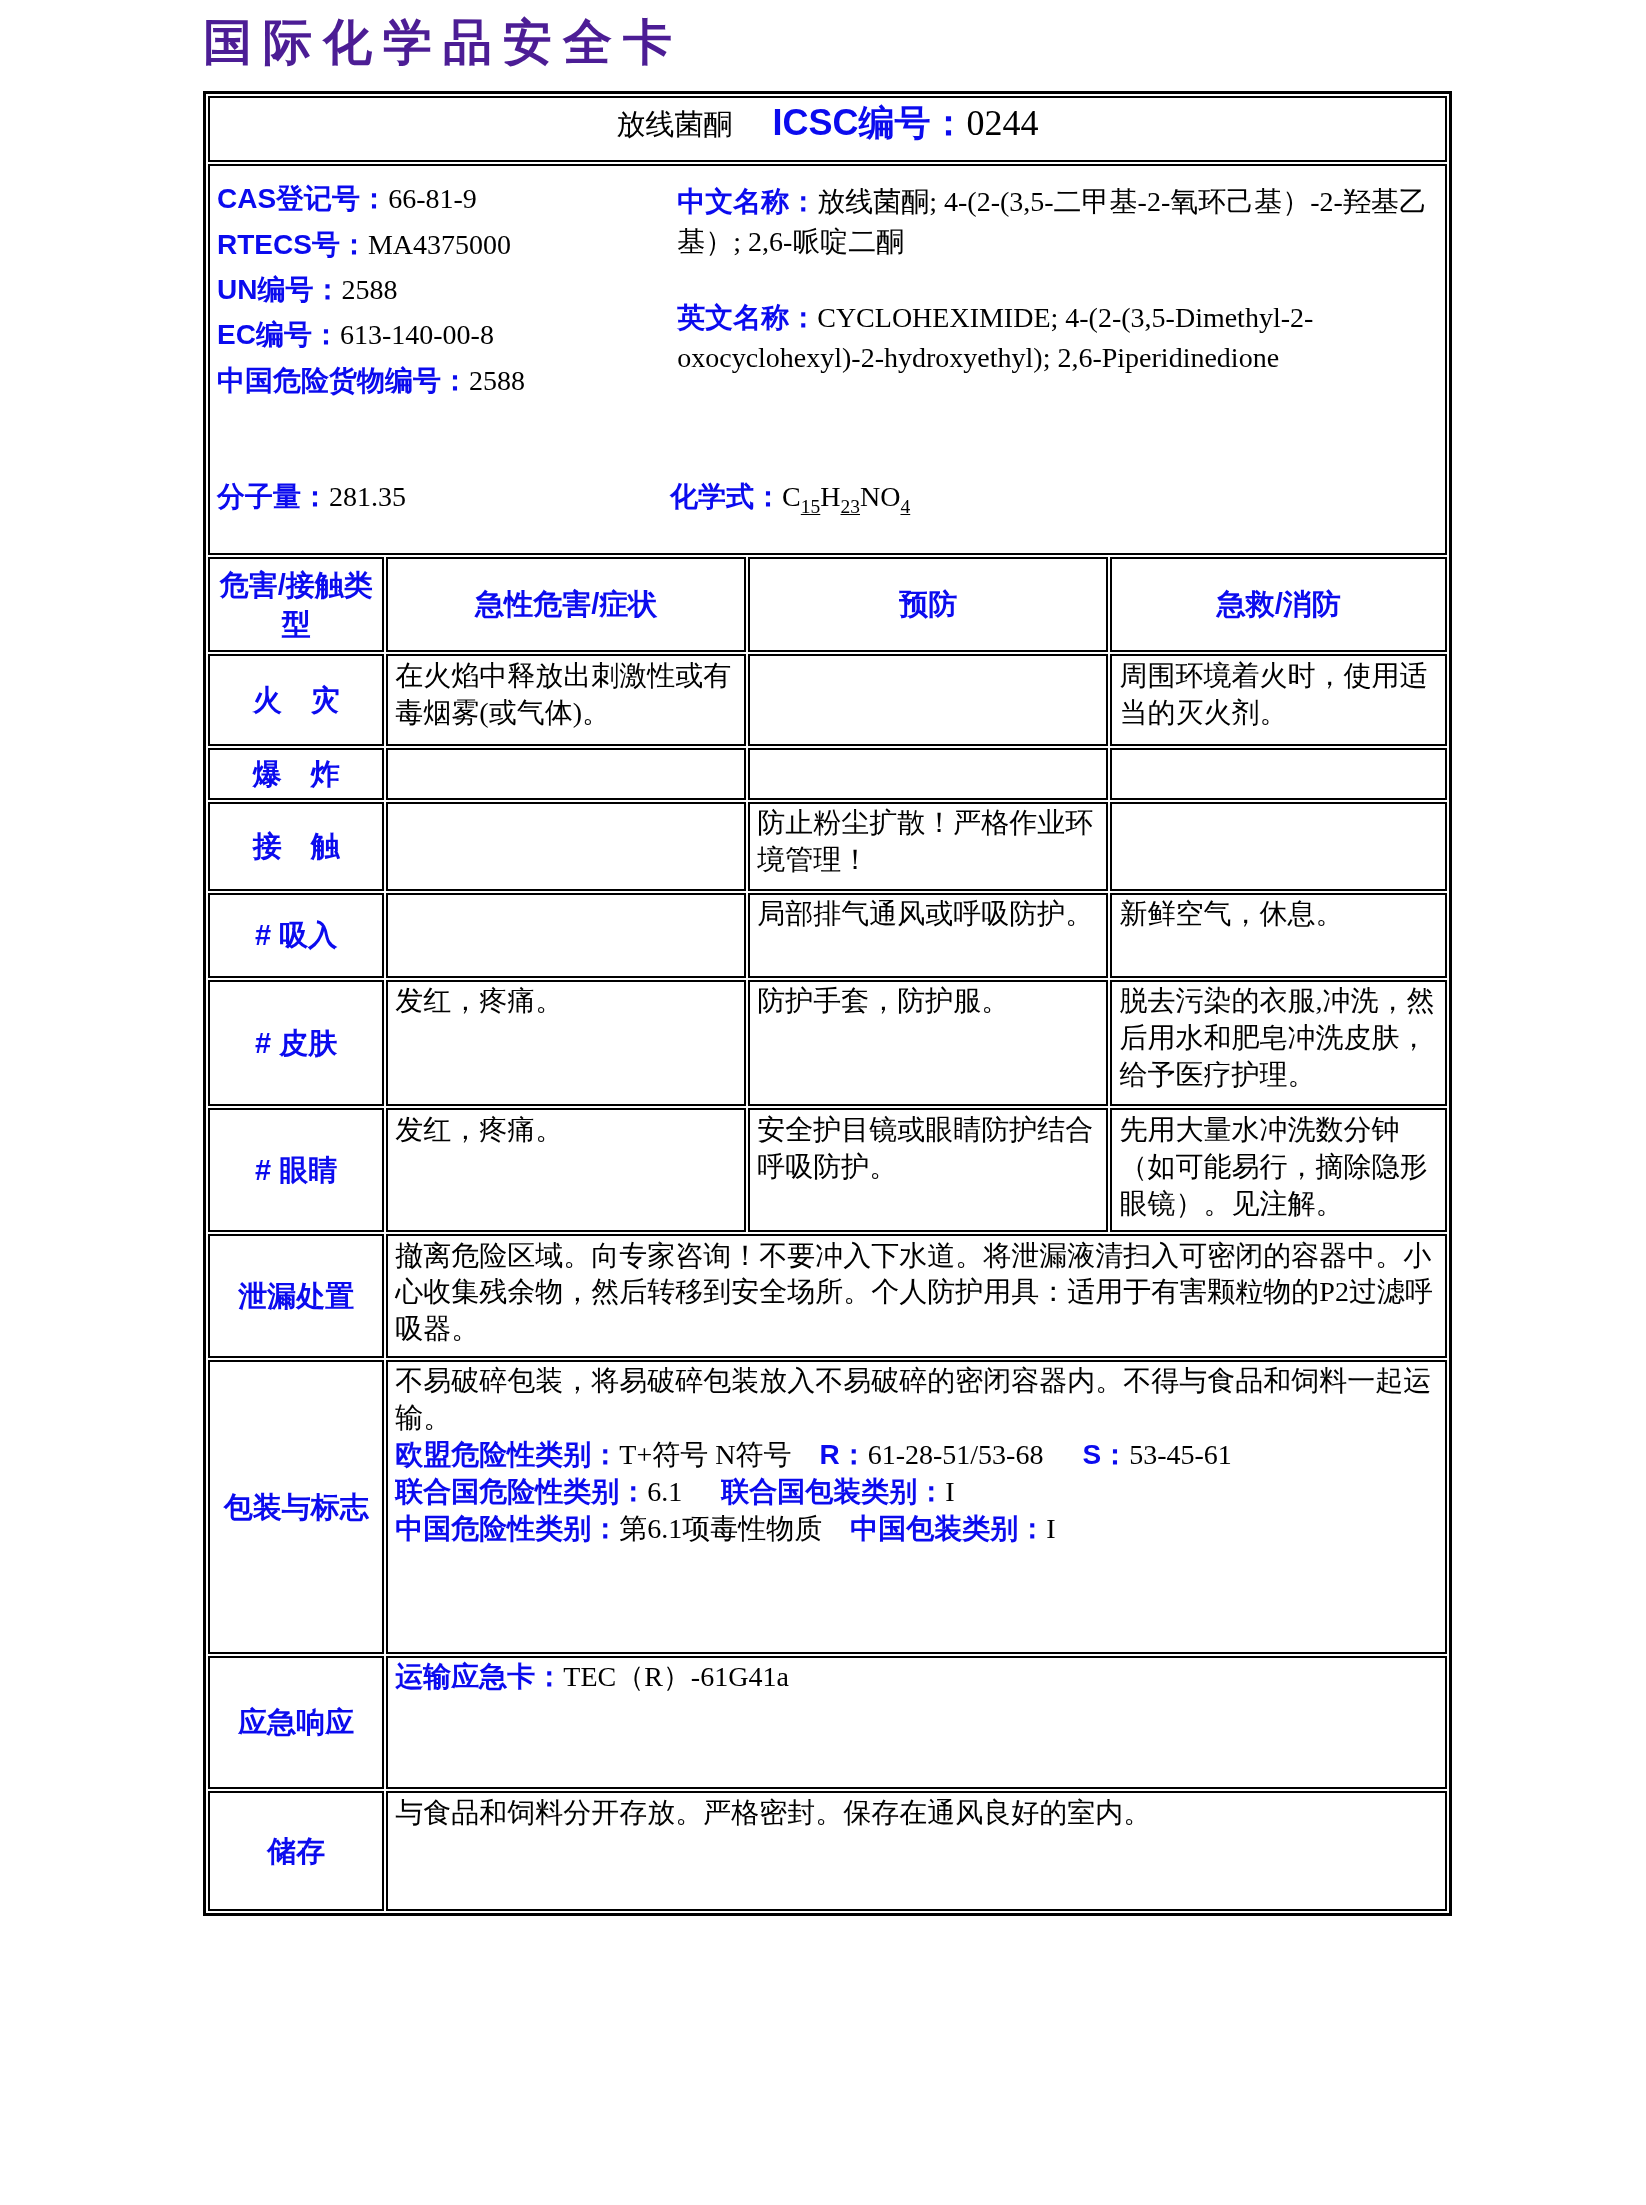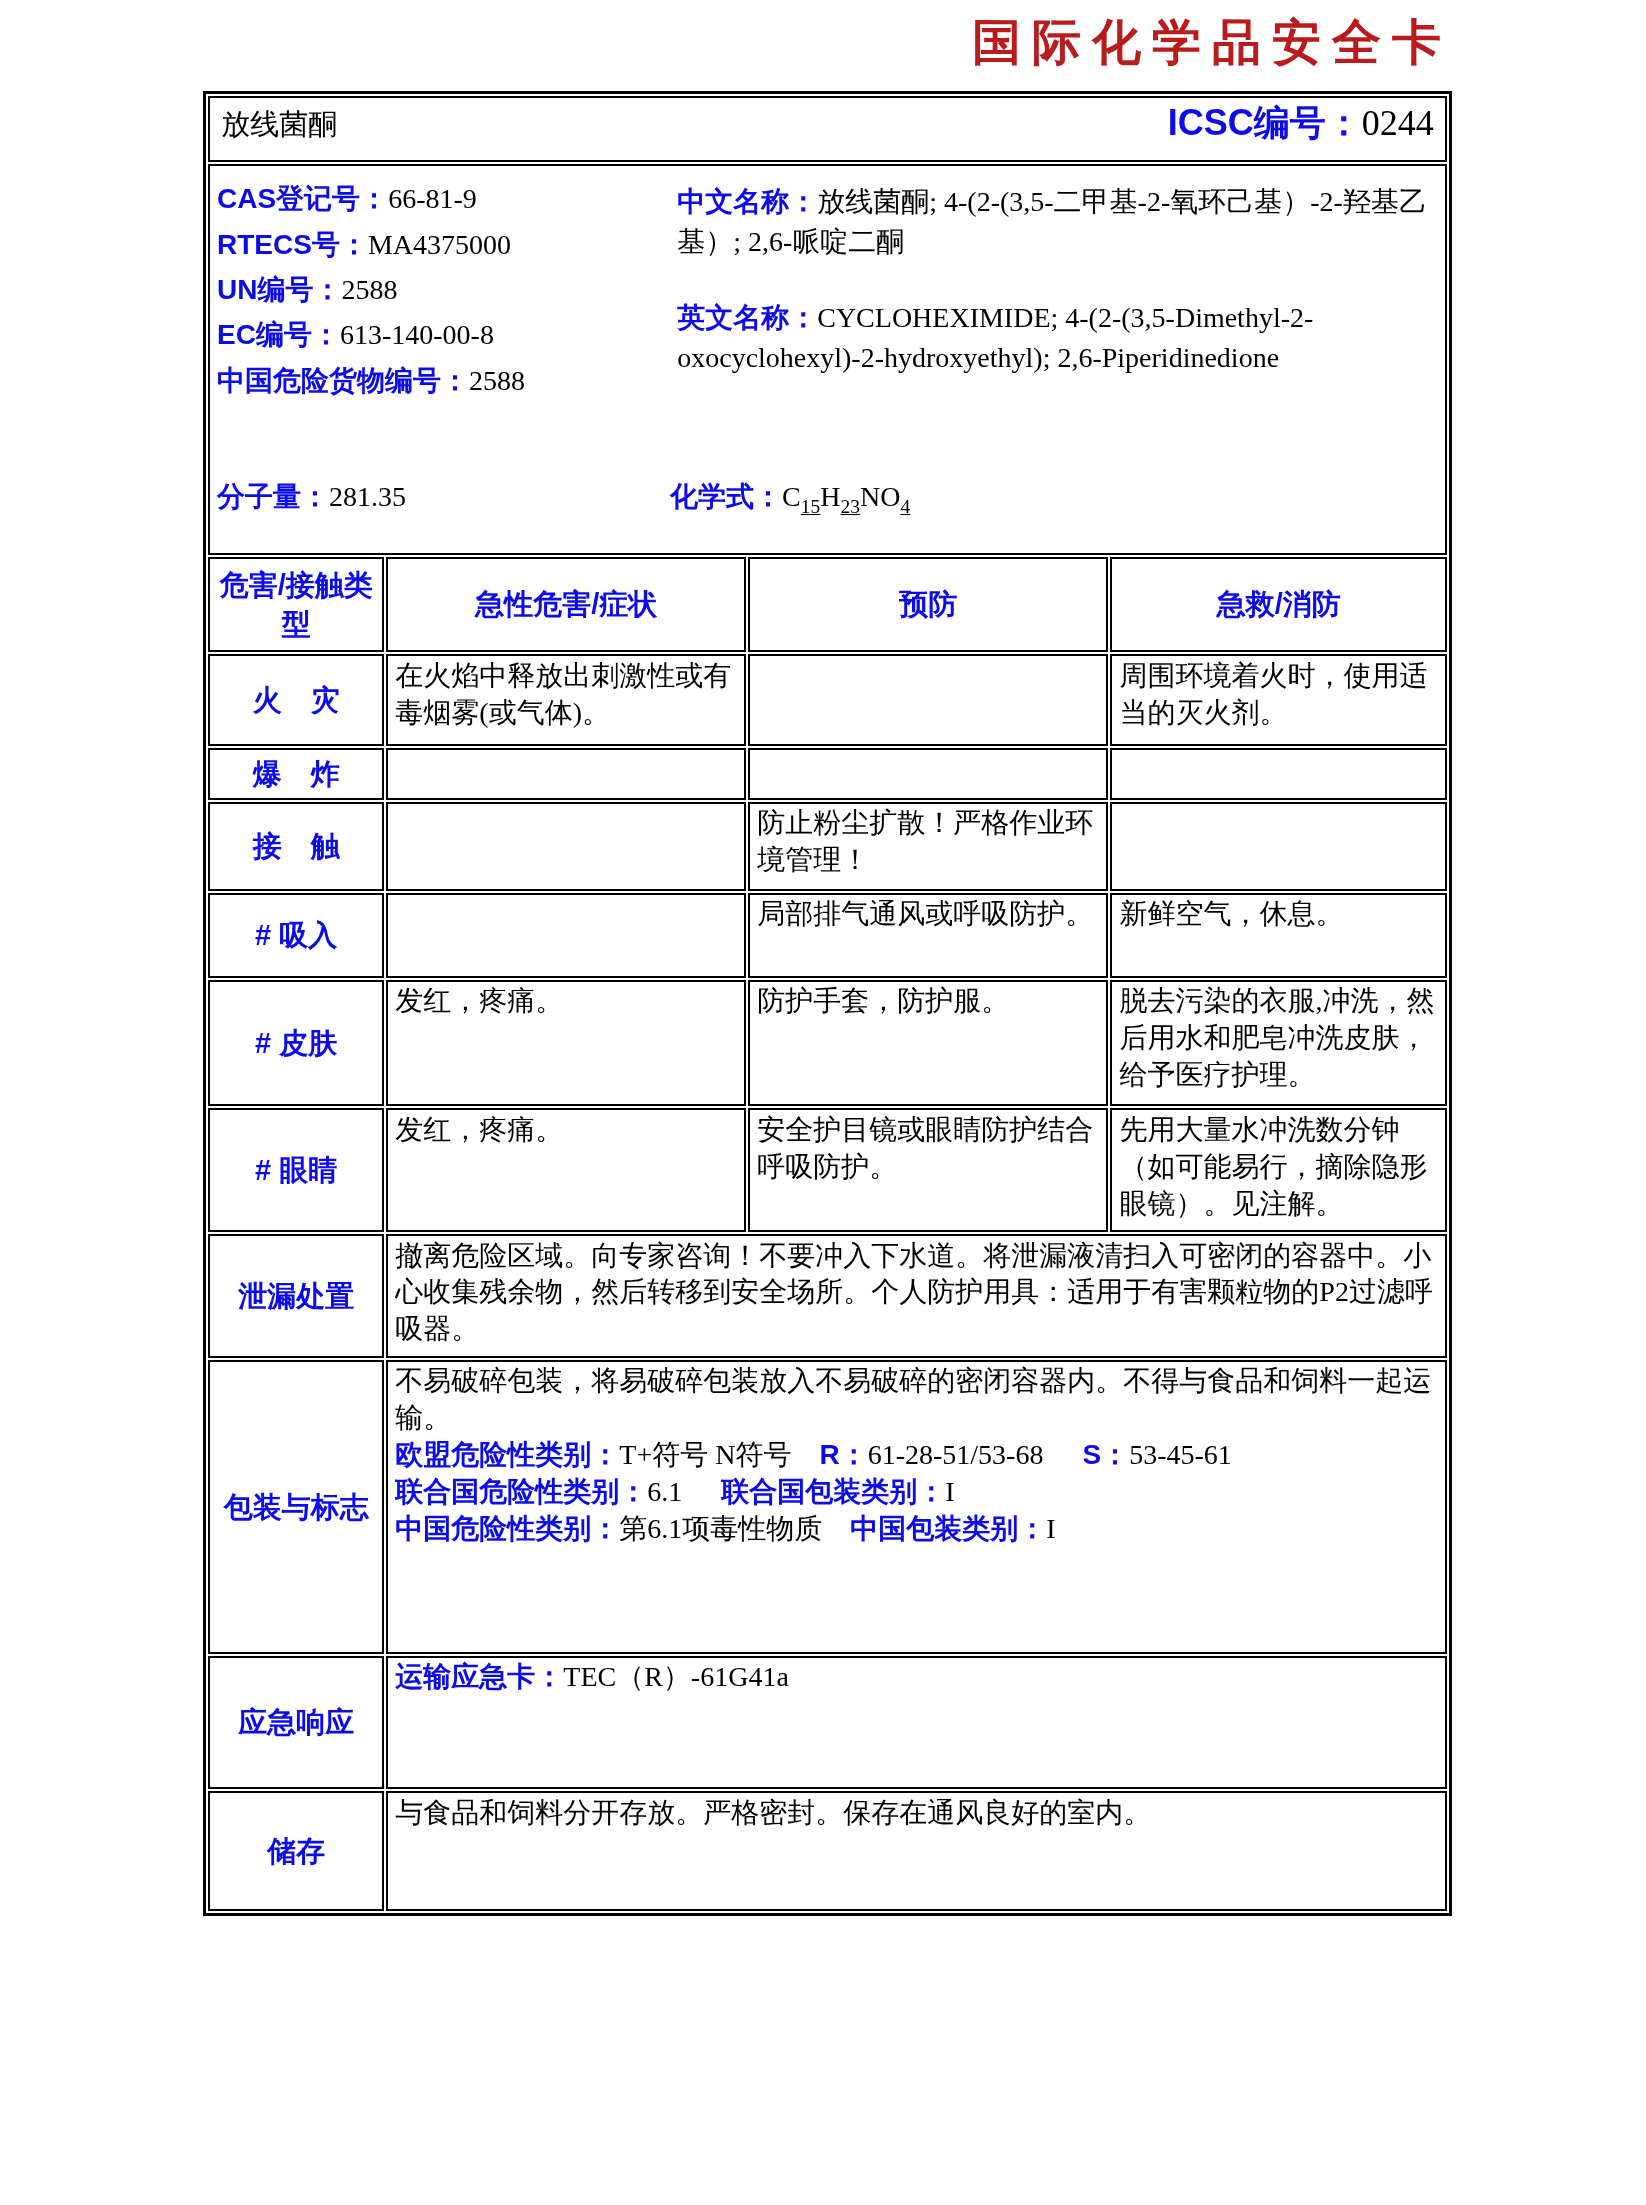"国际化学品安全卡" .page-title { color: #b91c1c -> #4c1d95; text-align: right -> left }
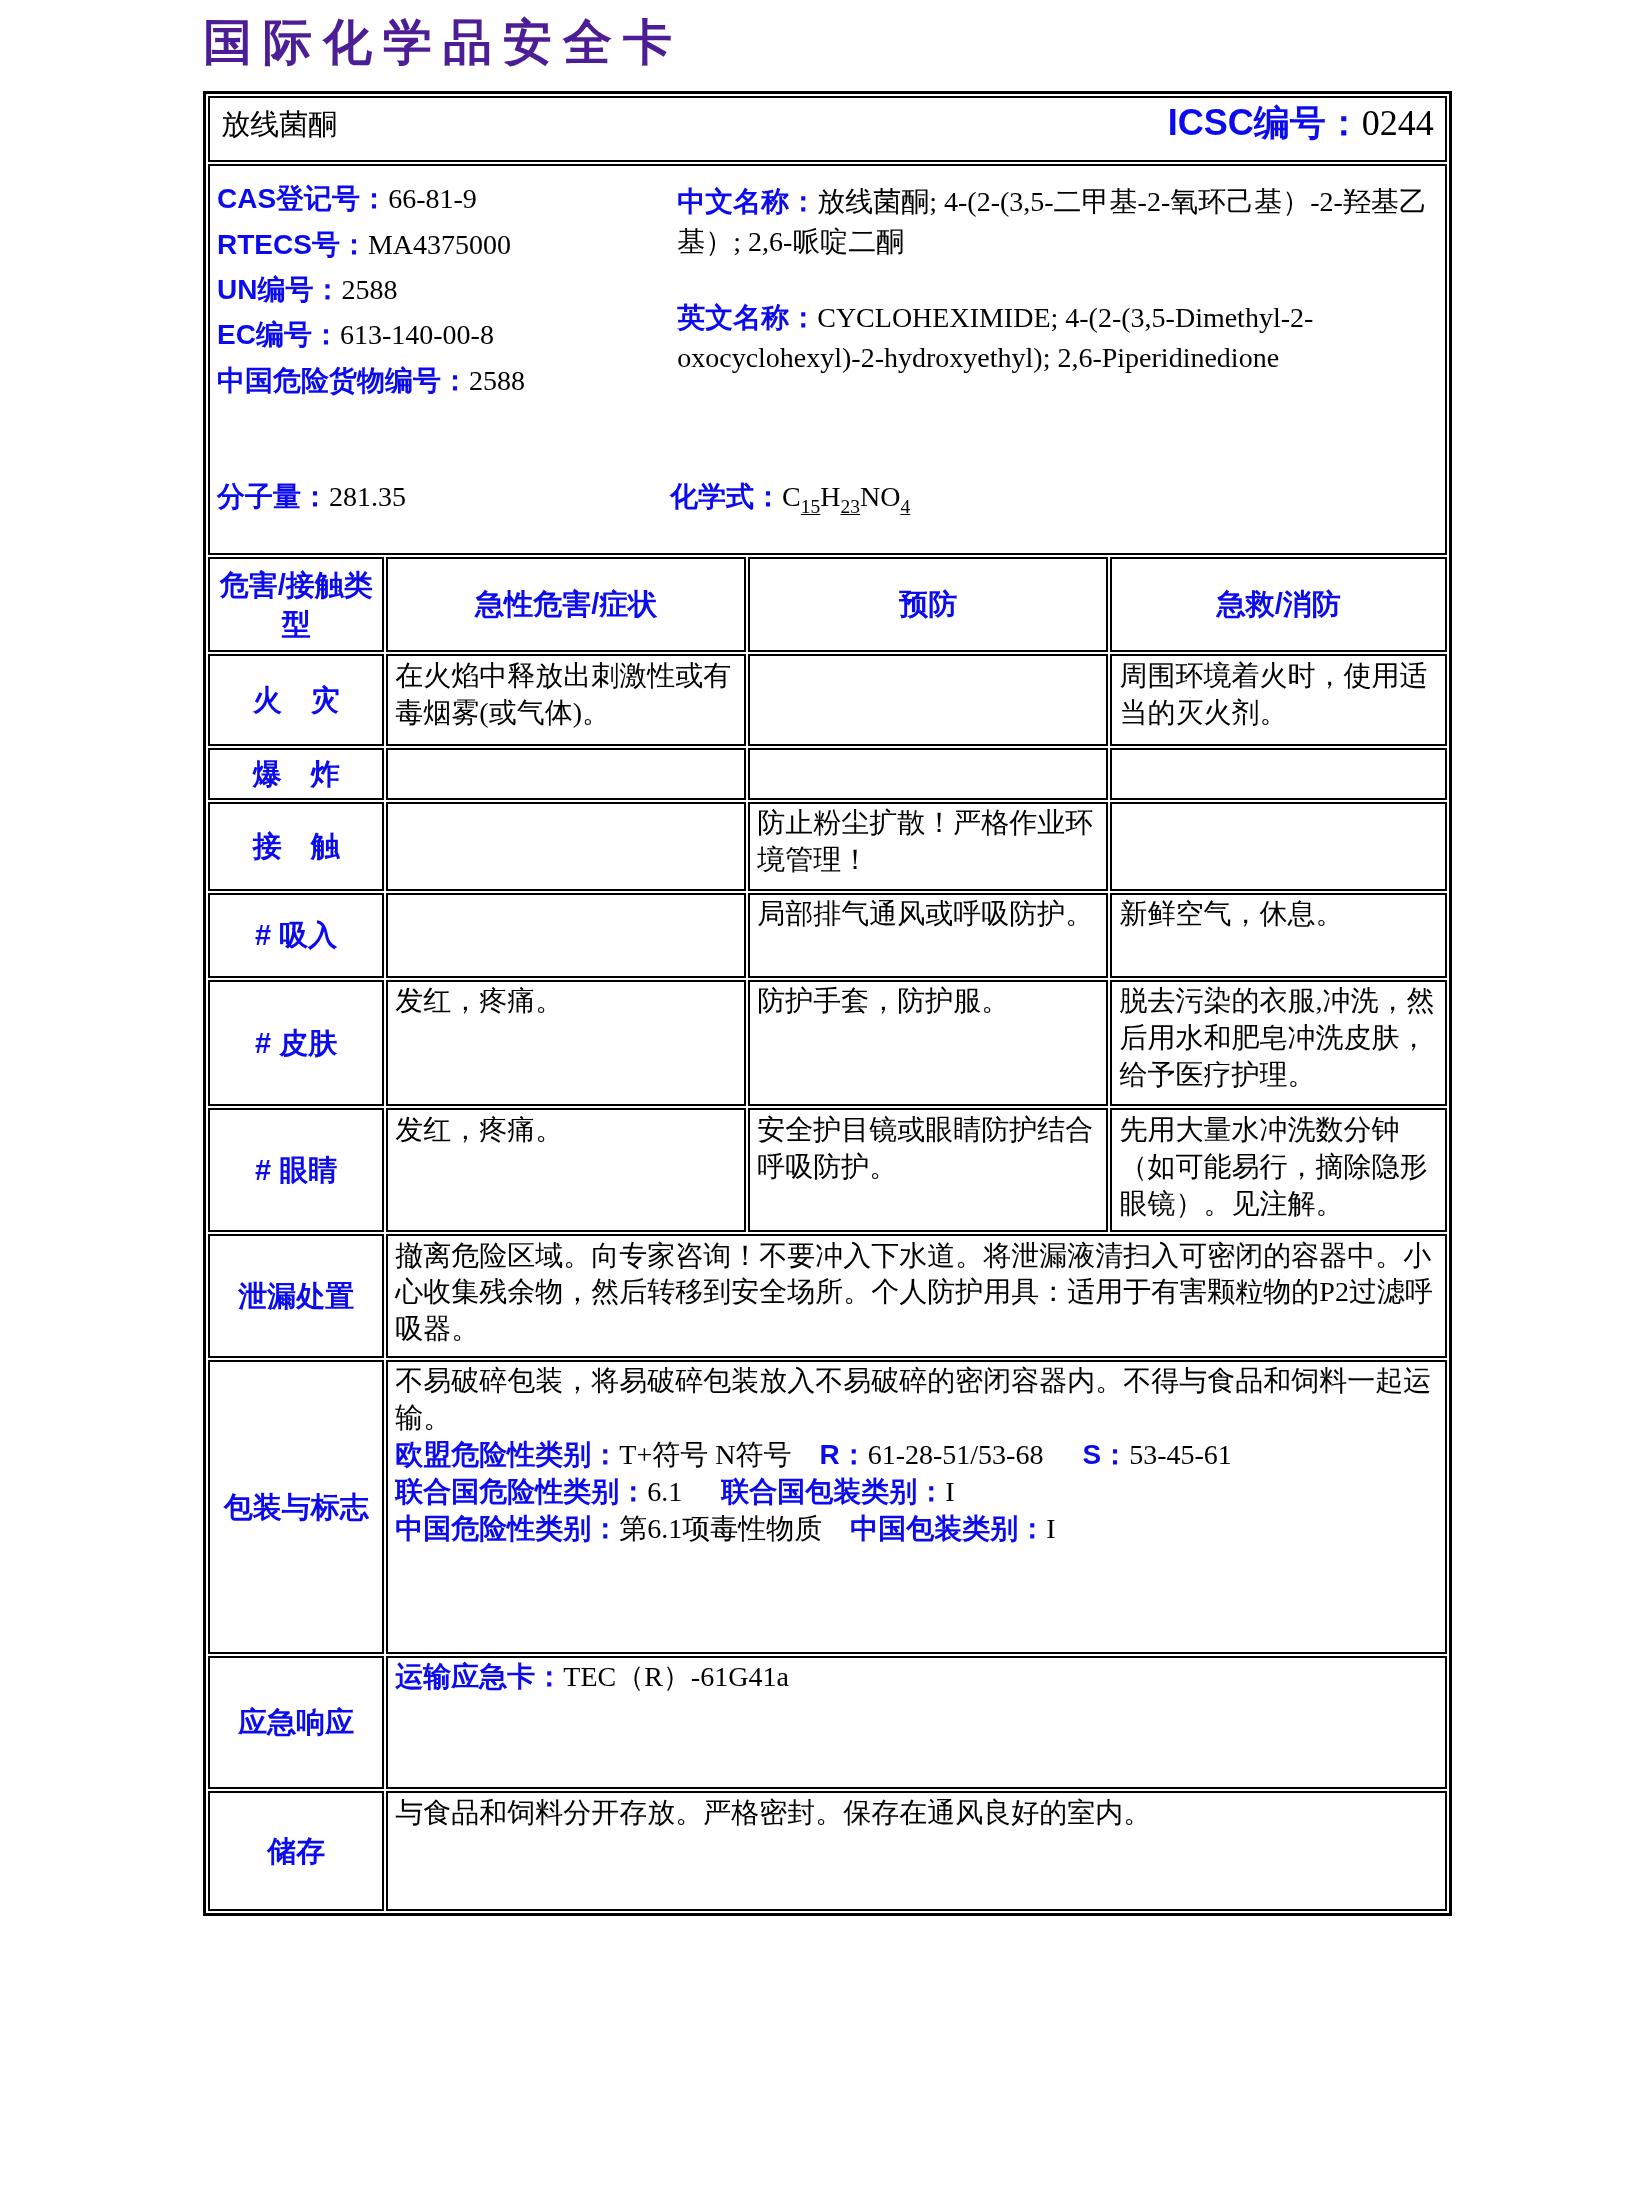"放线菌酮" .hdr-flex { justify-content: space-between -> center }
